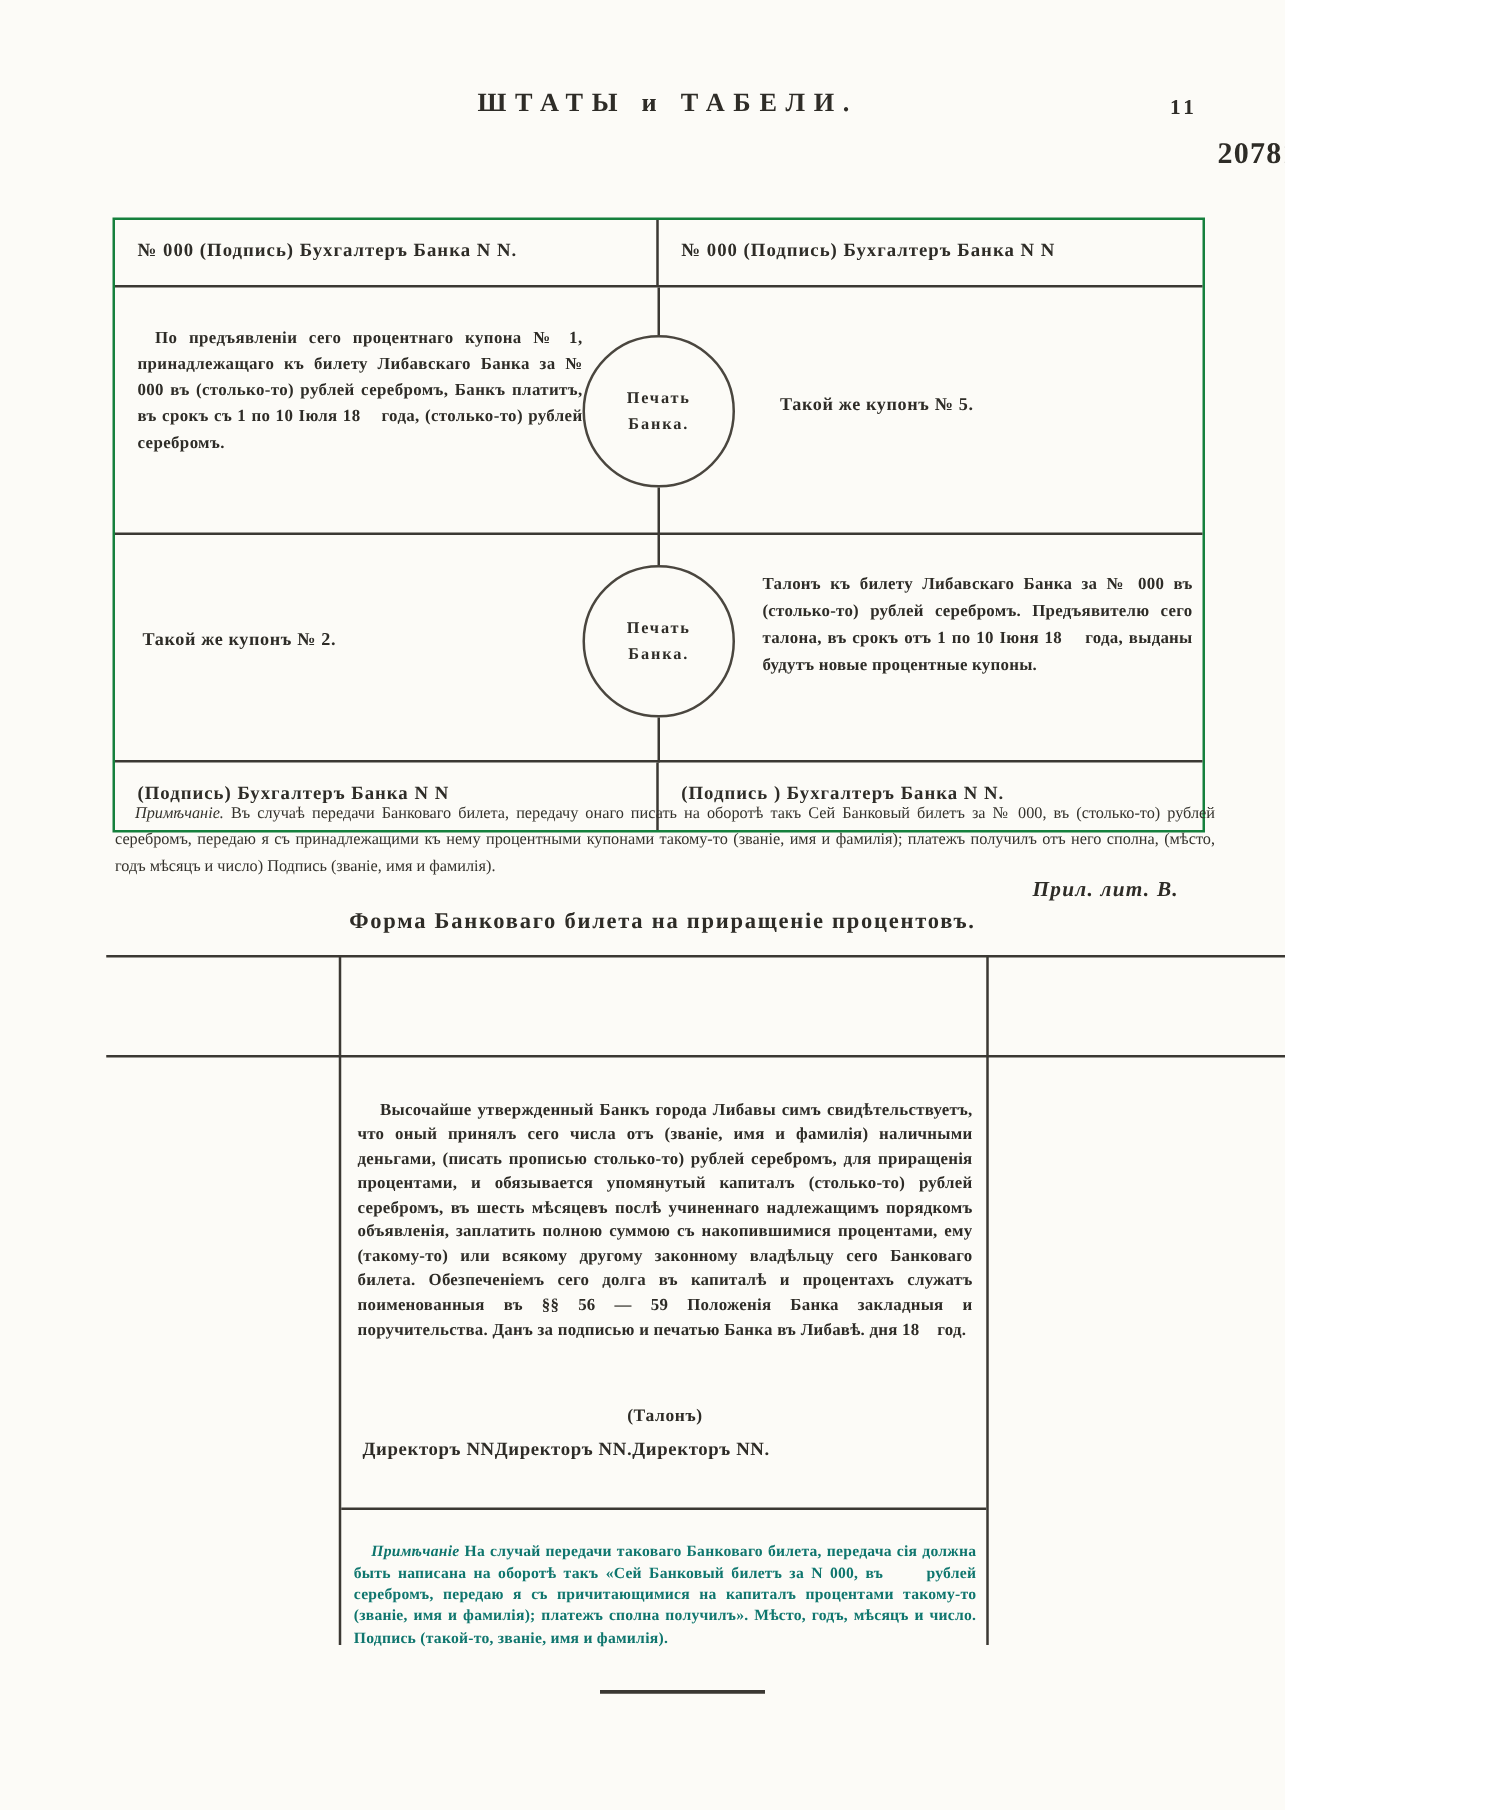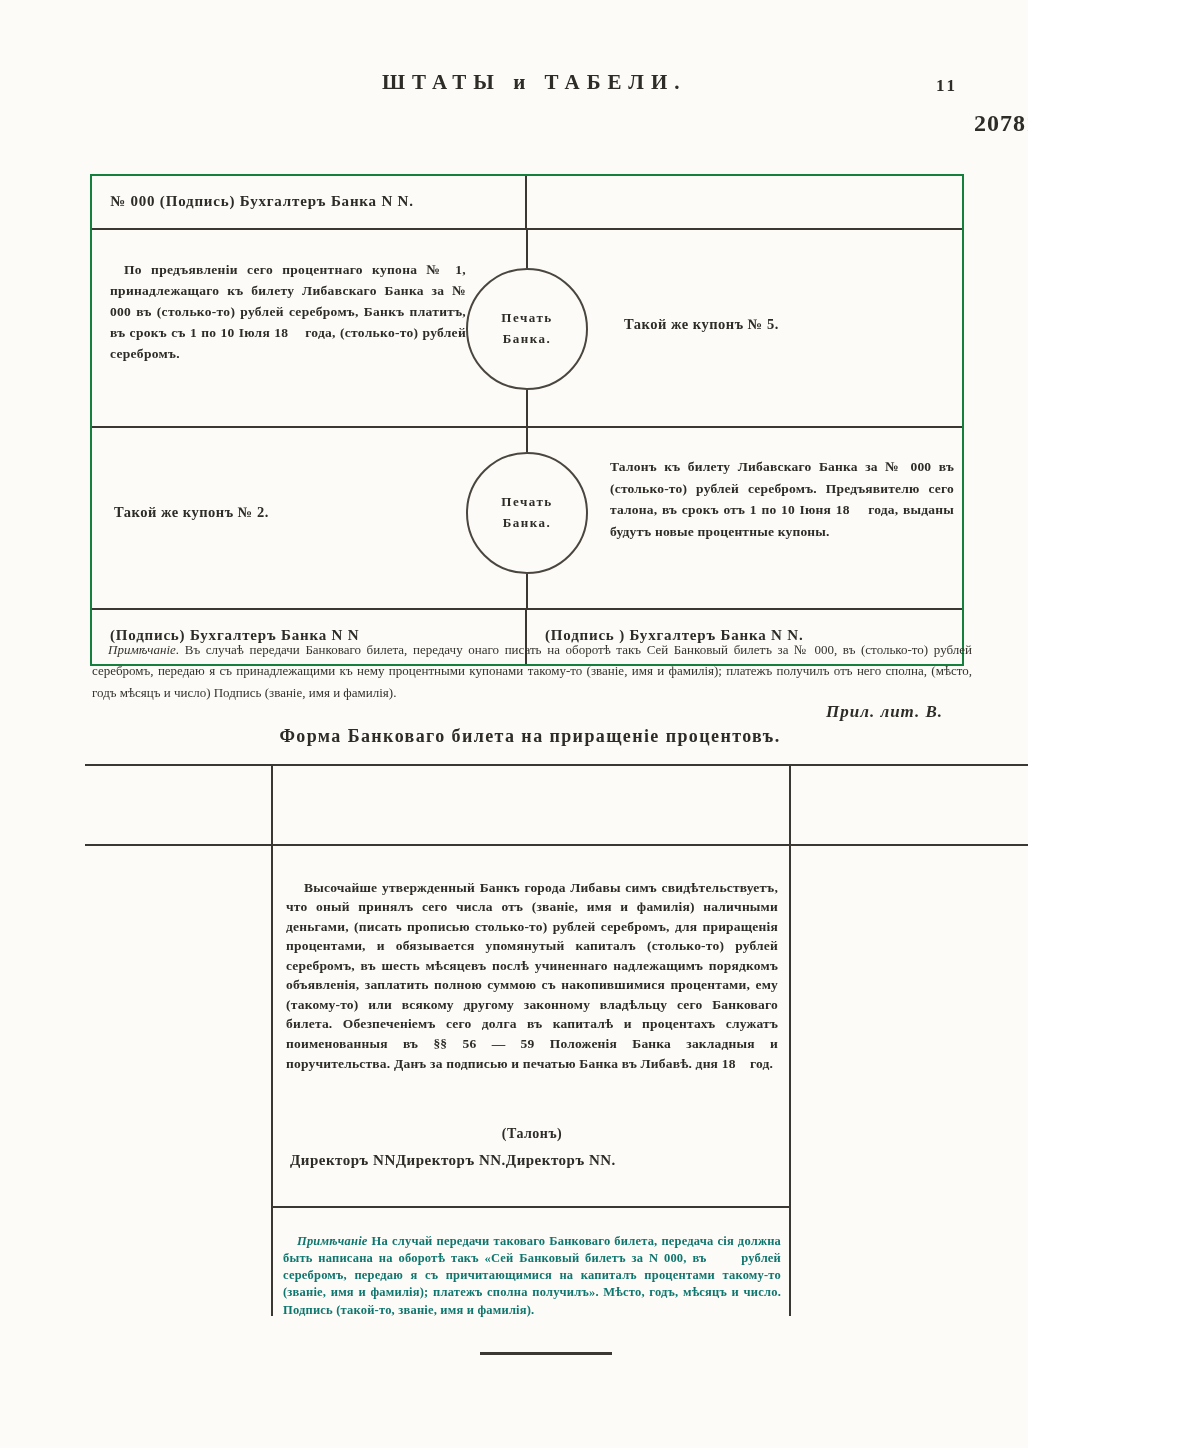"№ 000 (Подпись) Бухгалтеръ Банка N N" div.cell { html: none -> <div>№ 000 (Подпись) Бухгалтеръ Банка N N</div> }
